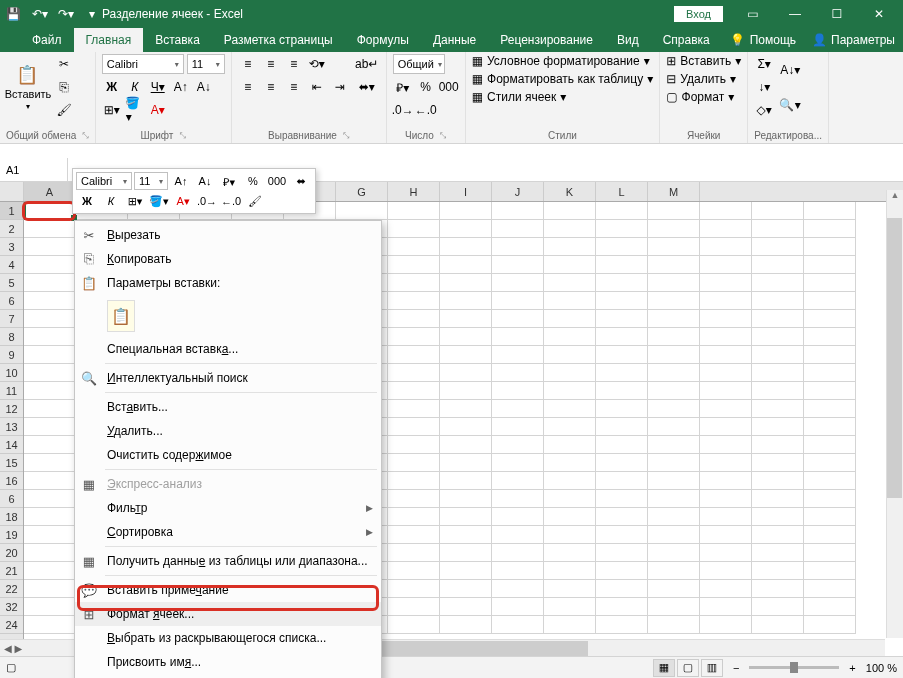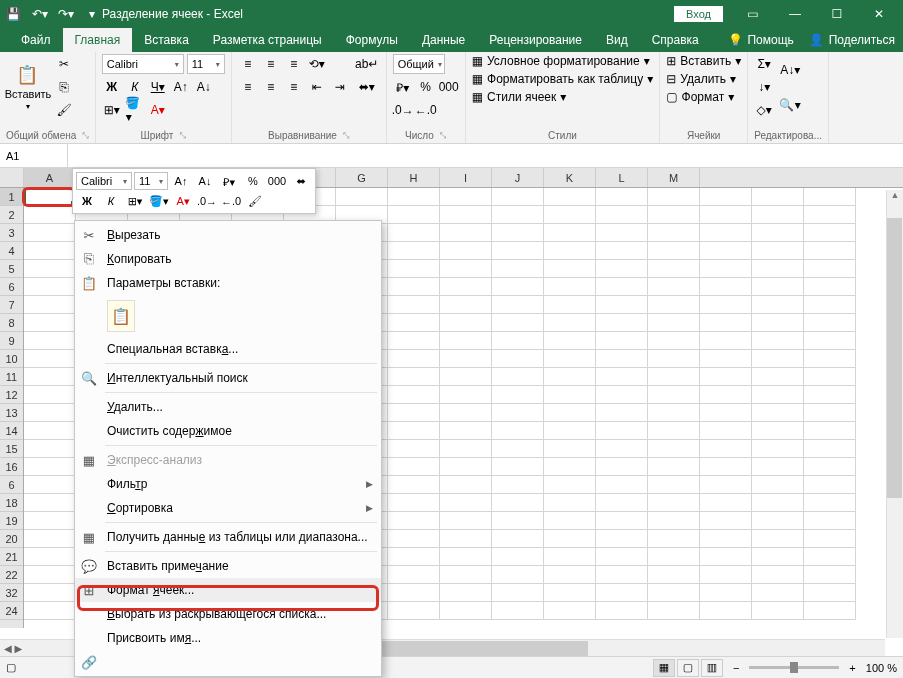"Файл" .ribbon-tabs { padding-left: 9px -> 20px }
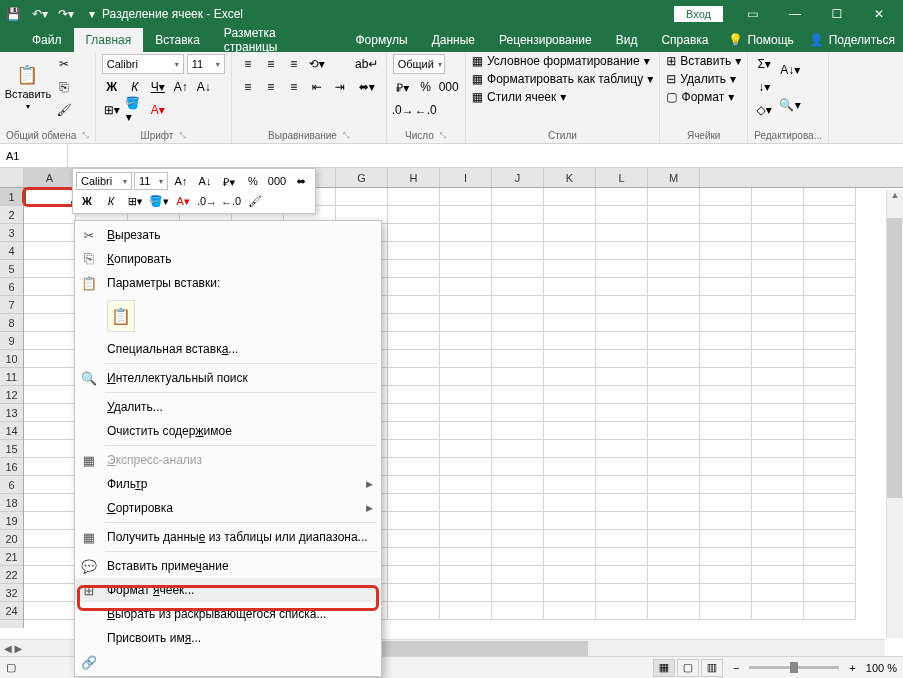"Поделиться" span { text: Поделиться -> Параметры }
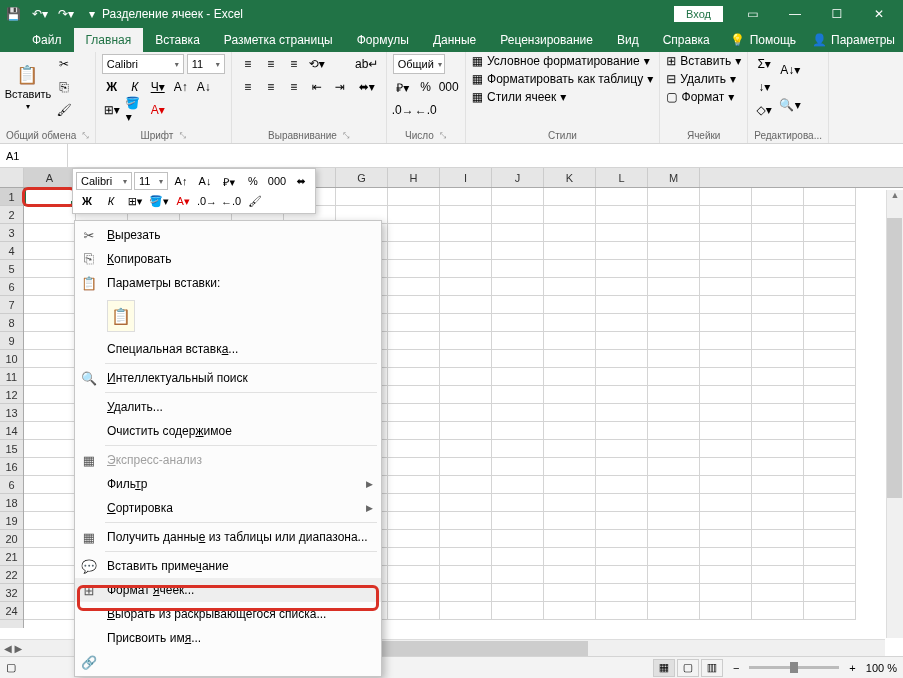"A1" .fbar-row { margin-top: none -> 14px }
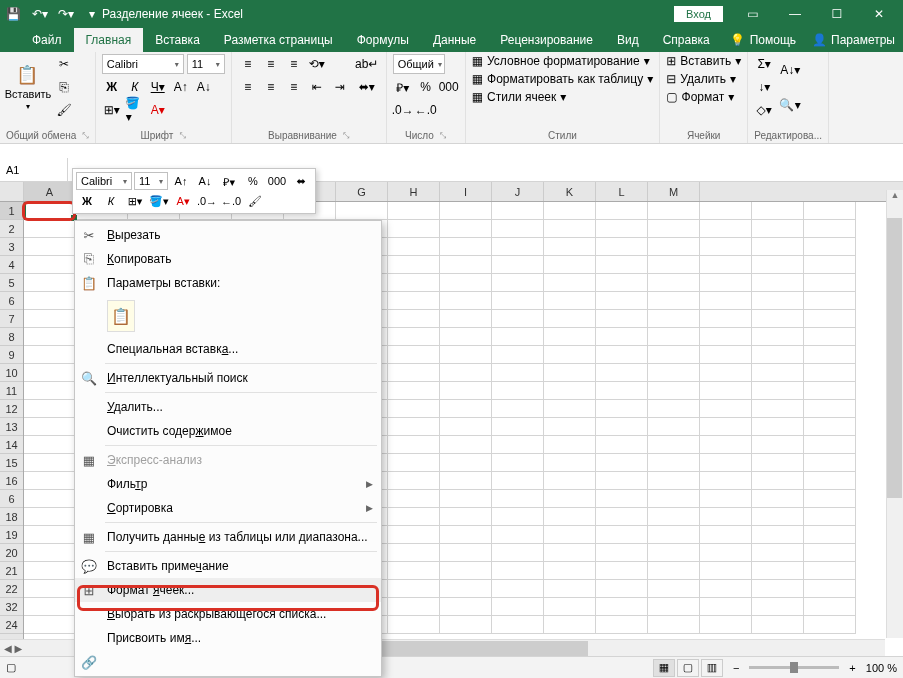"Вставить..." div.ctx-item { html: none -> <div> <span></span> <span>Вст<u>а</u>вить...</span> </div> }
